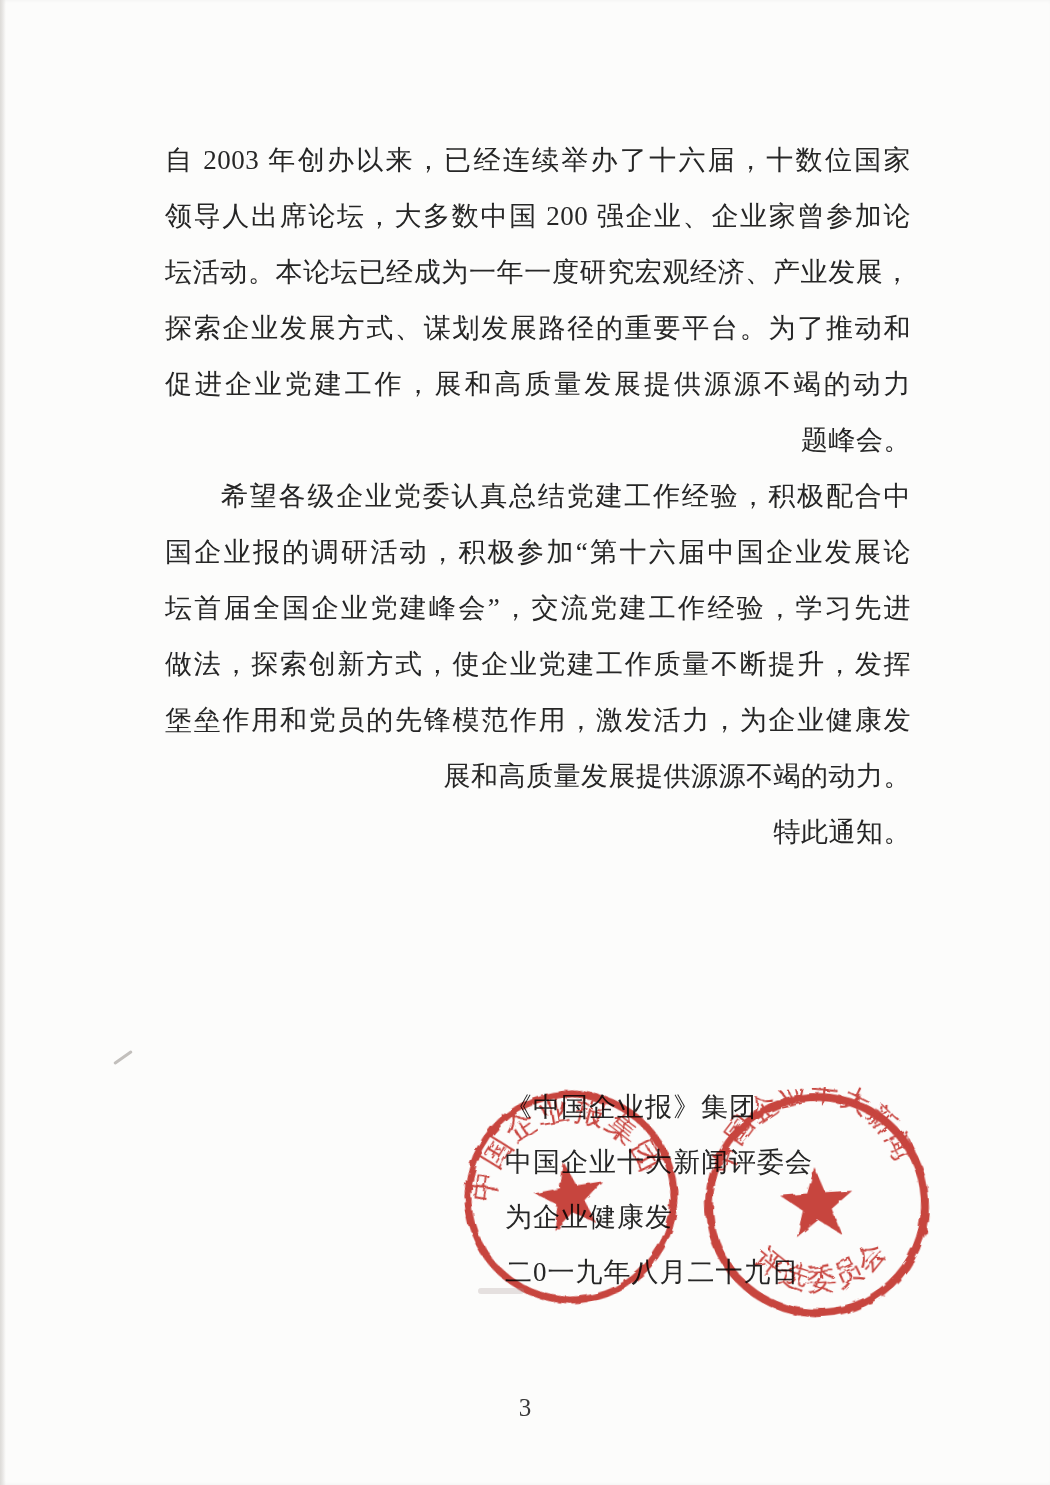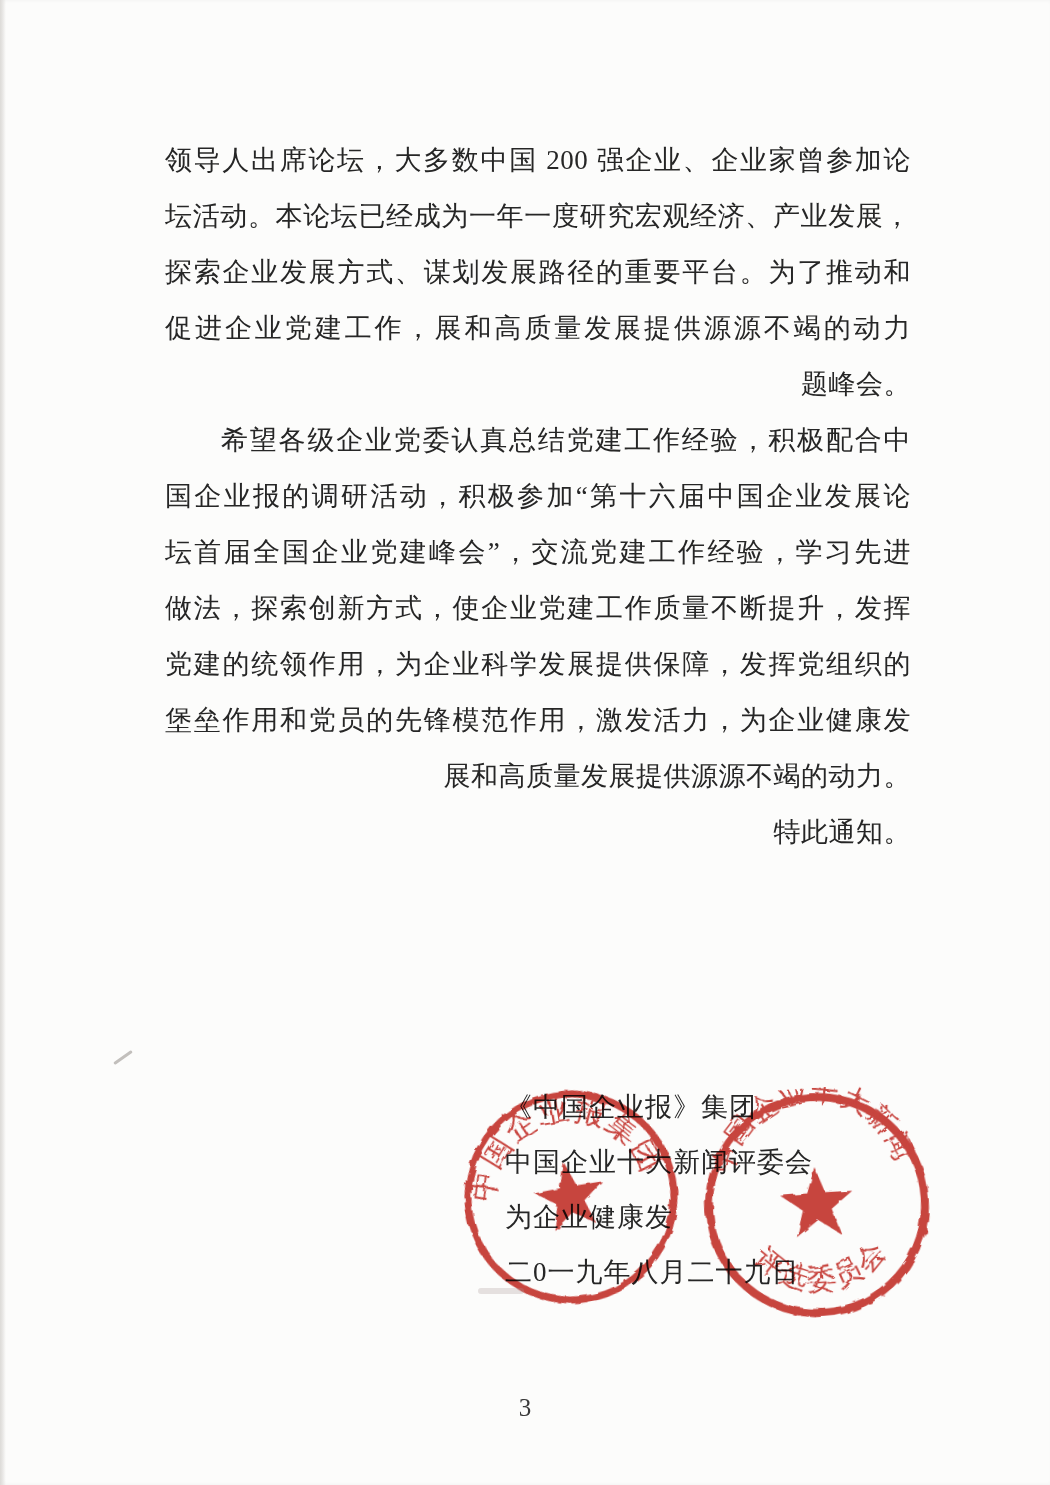"自 2003 年创办以来，已经连续举办了十六届，十数位国家" div.tline { html: none -> <div>自 2003 年创办以来，已经连续举办了十六届，十数位国家</div> }
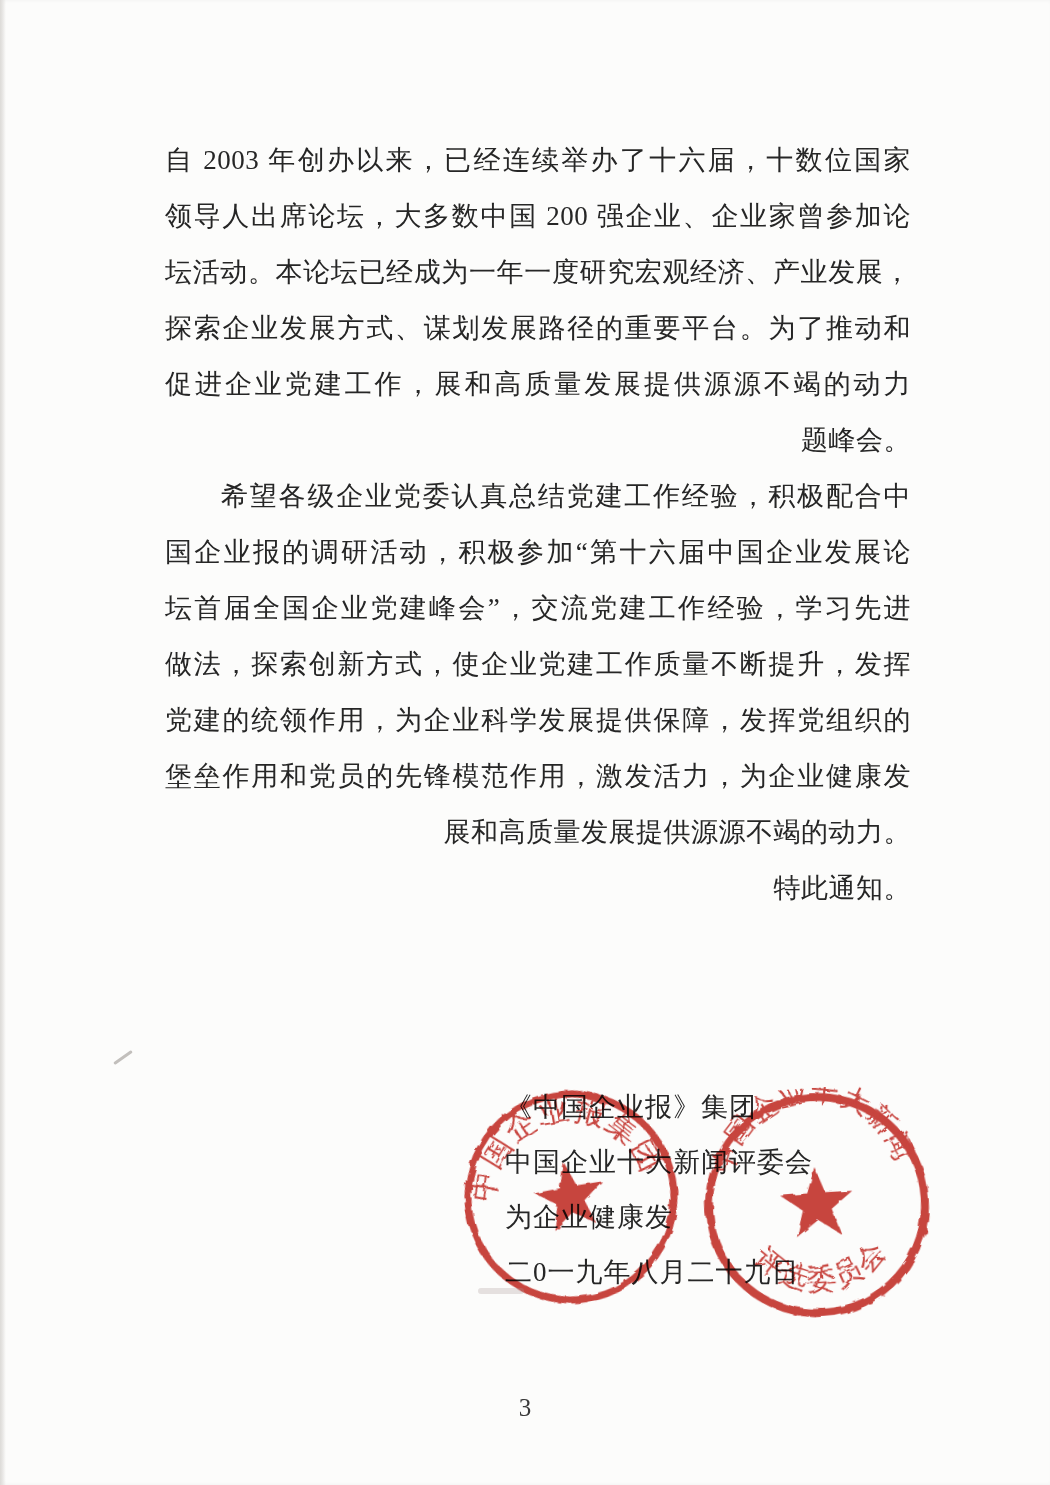"党建的统领作用，为企业科学发展提供保障，发挥党组织的" div.tline { html: <div>党建的统领作用，为企业科学发展提供保障，发挥党组织的</div> -> none }
